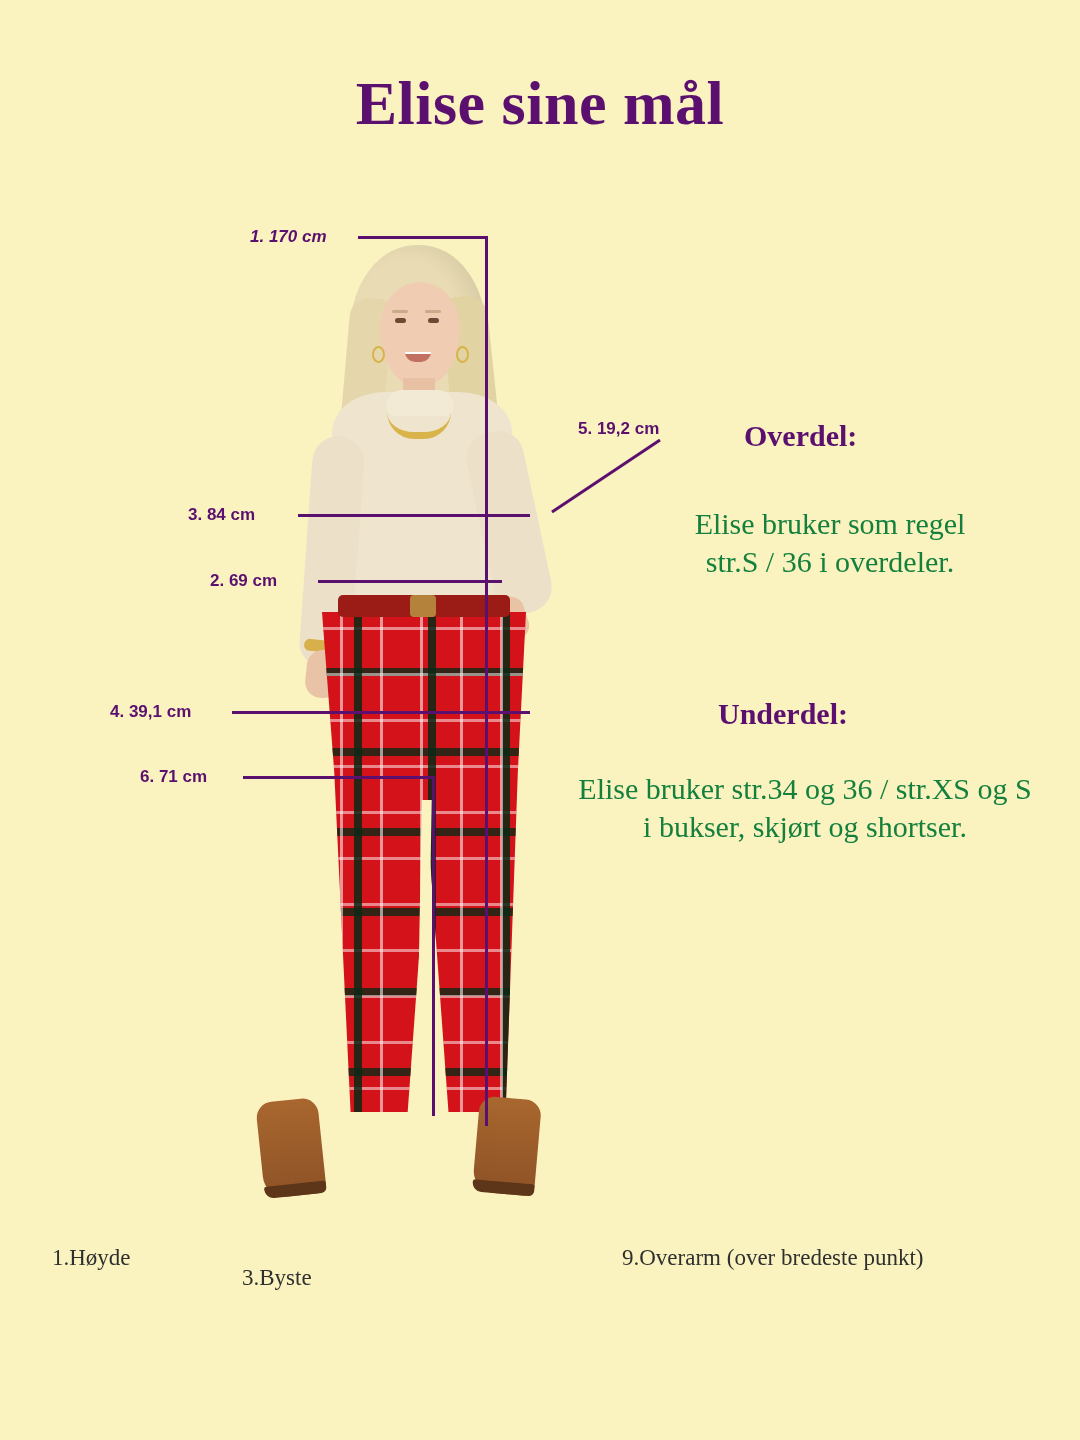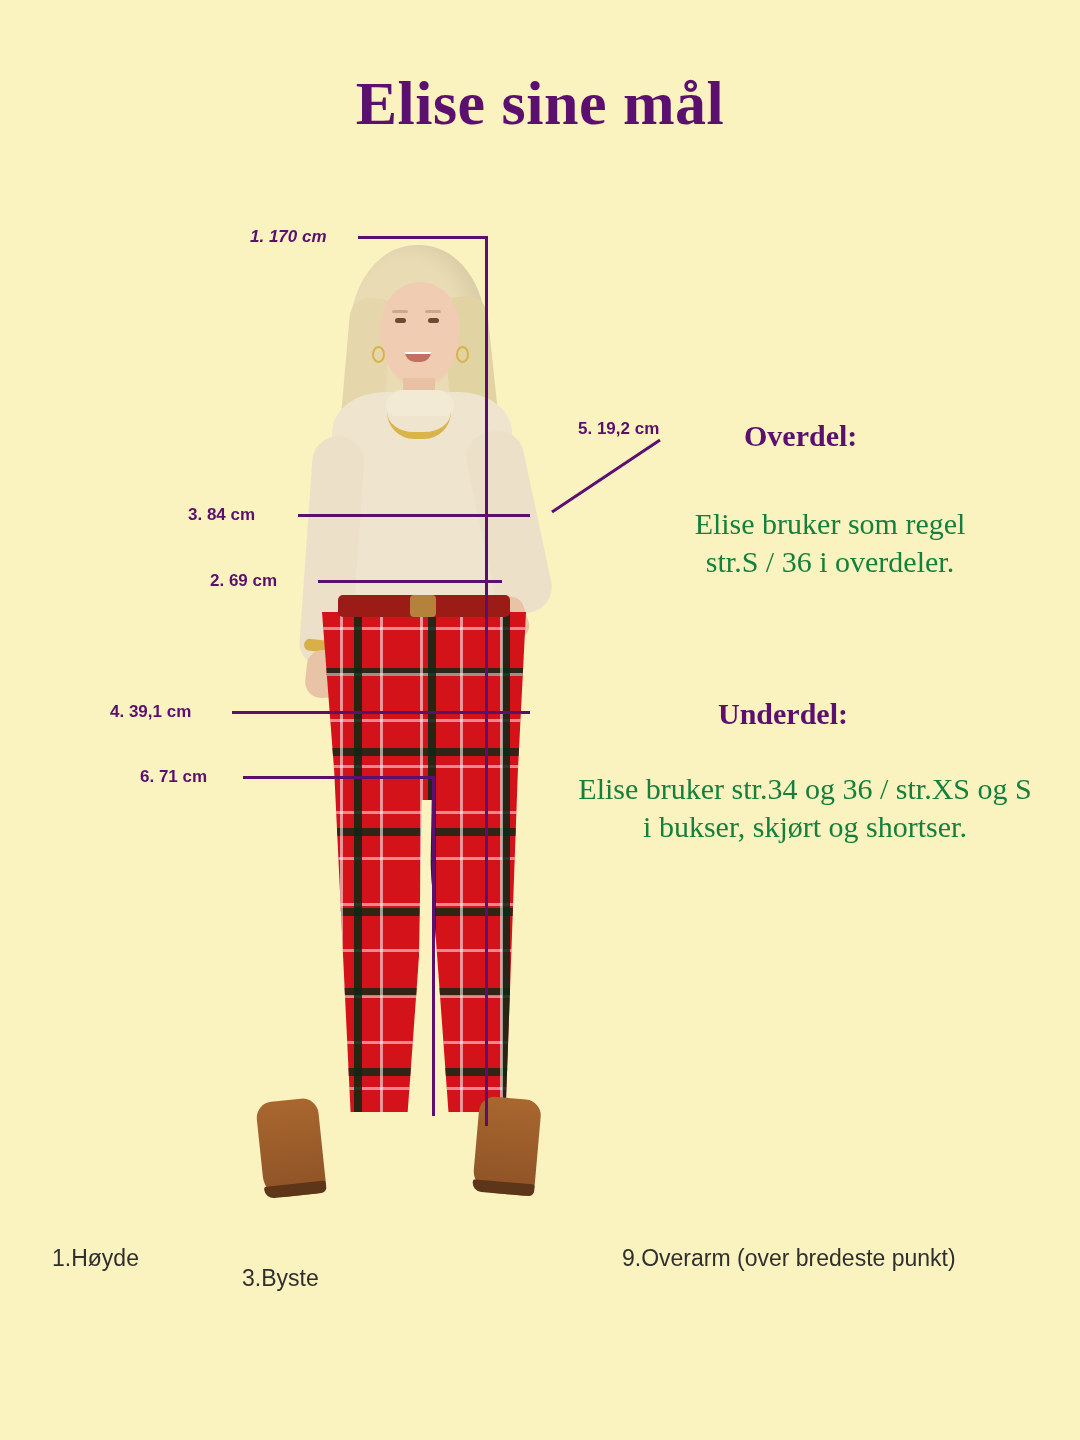"1.Høyde" .legend { font-family: Liberation Sans, sans-serif -> Liberation Serif, serif }
